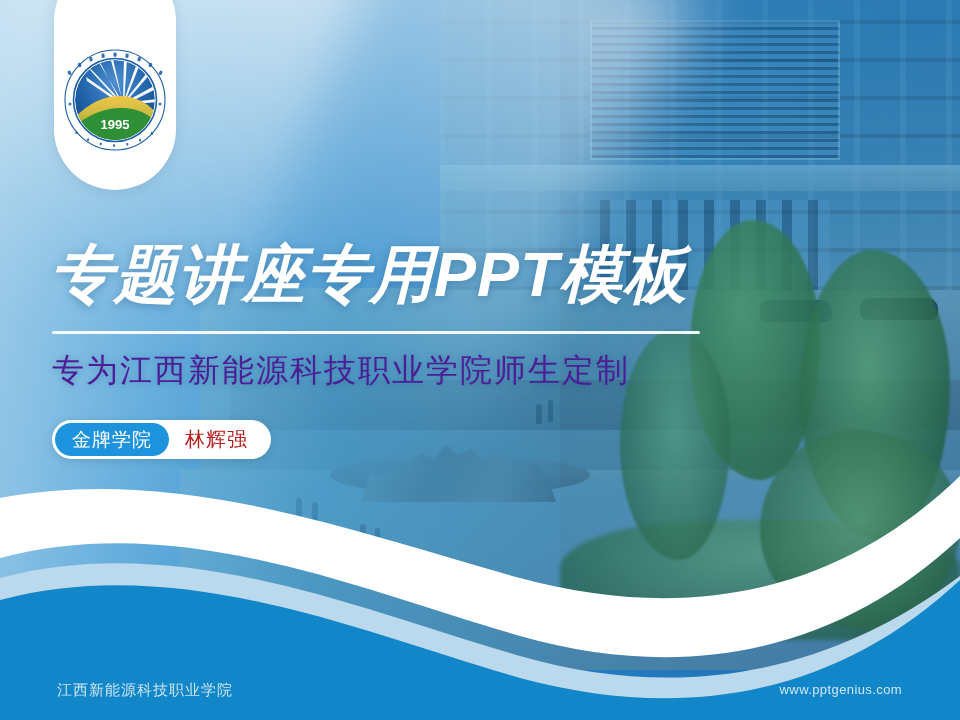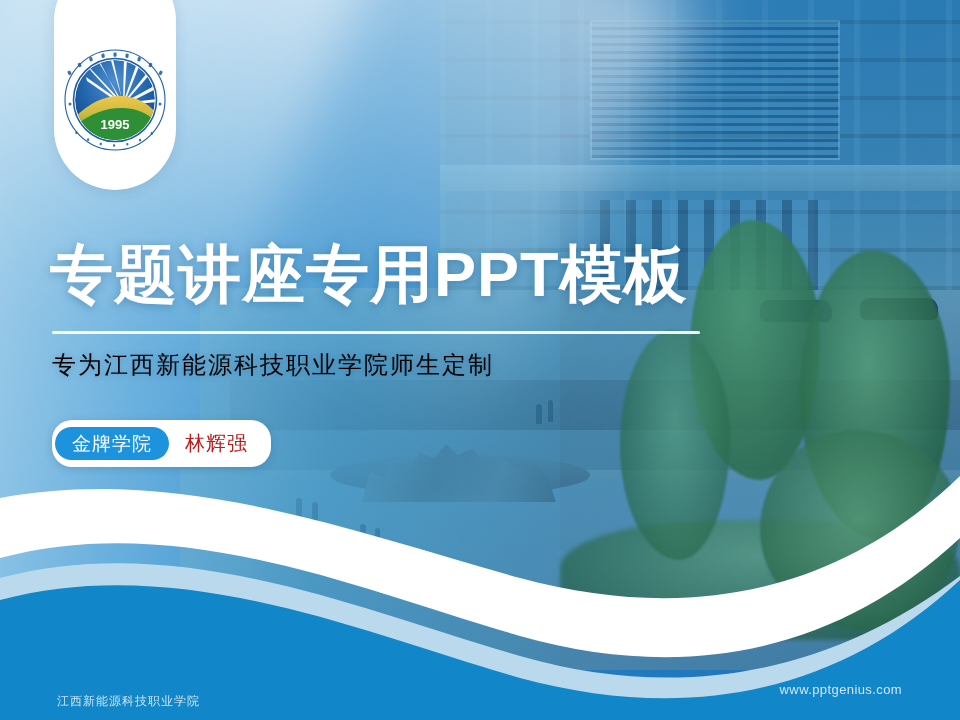"专题讲座专用PPT模板" .title { font-style: none -> italic }
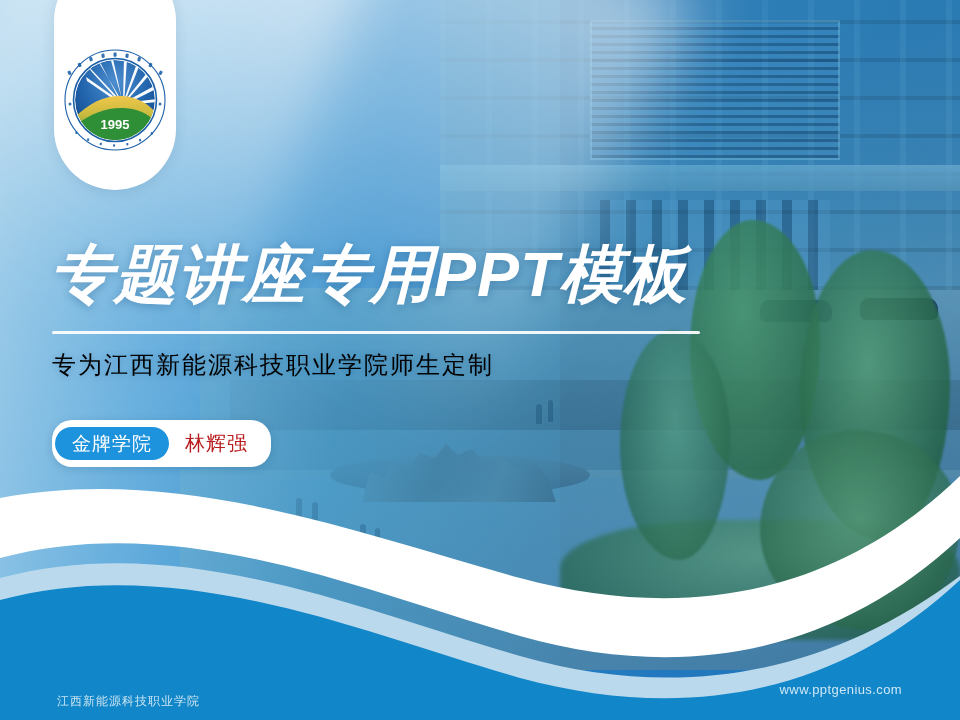"专为江西新能源科技职业学院师生定制" .subtitle { color: #000000 -> #4c1d95; font-size: 24px -> 32px }
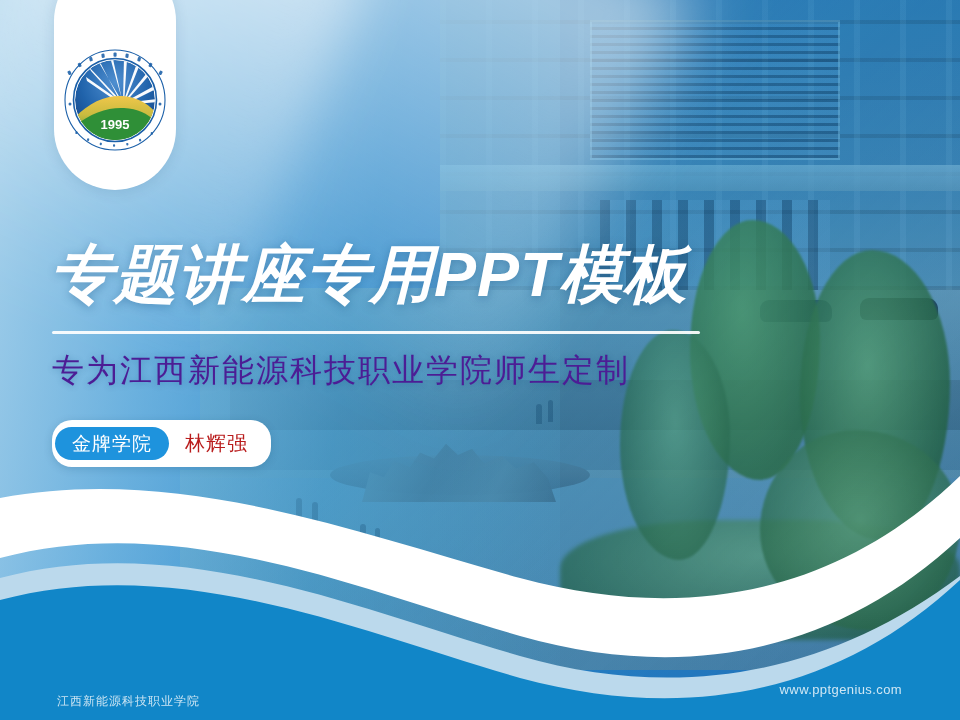"金牌学院" .badge { height: 47px -> 39px }
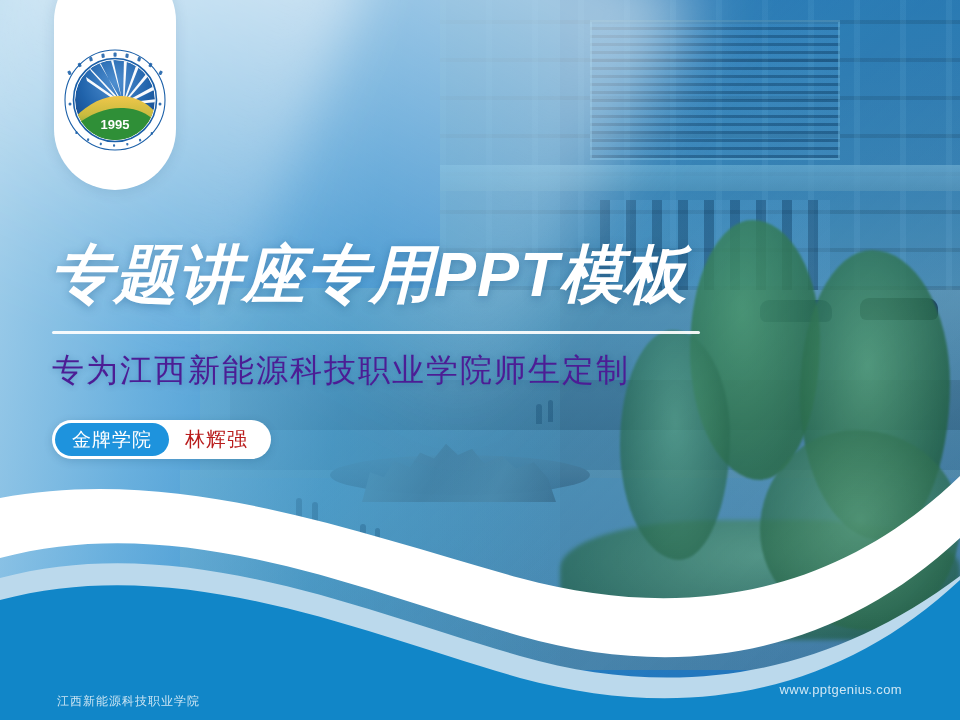"江西新能源科技职业学院" .foot-left { font-size: 12px -> 15px; margin-top: 12px -> none }
